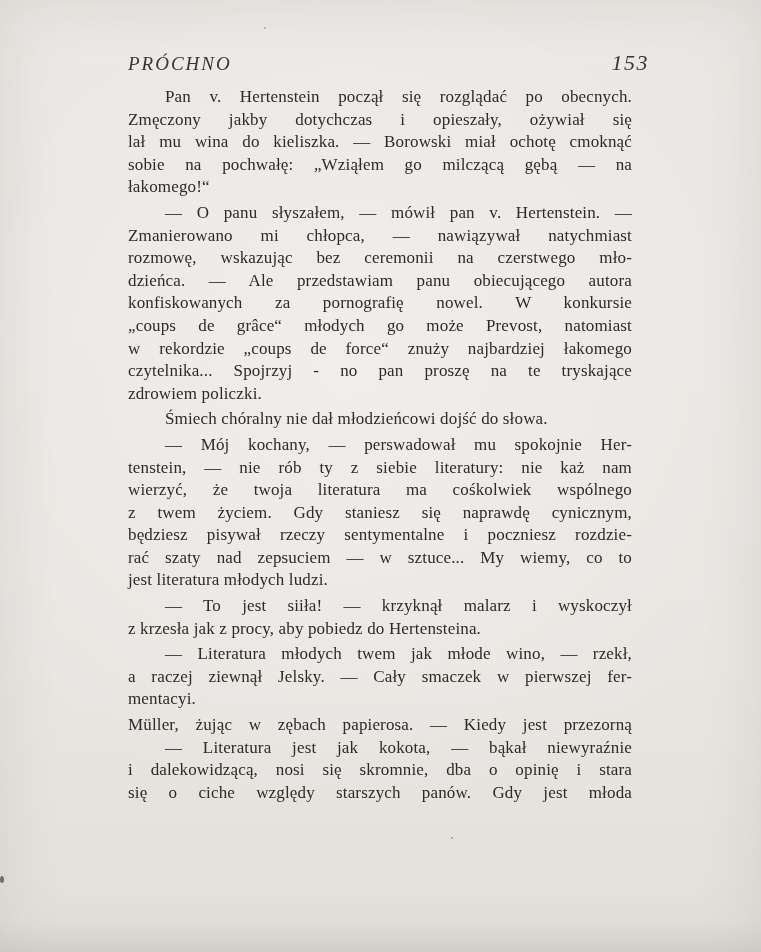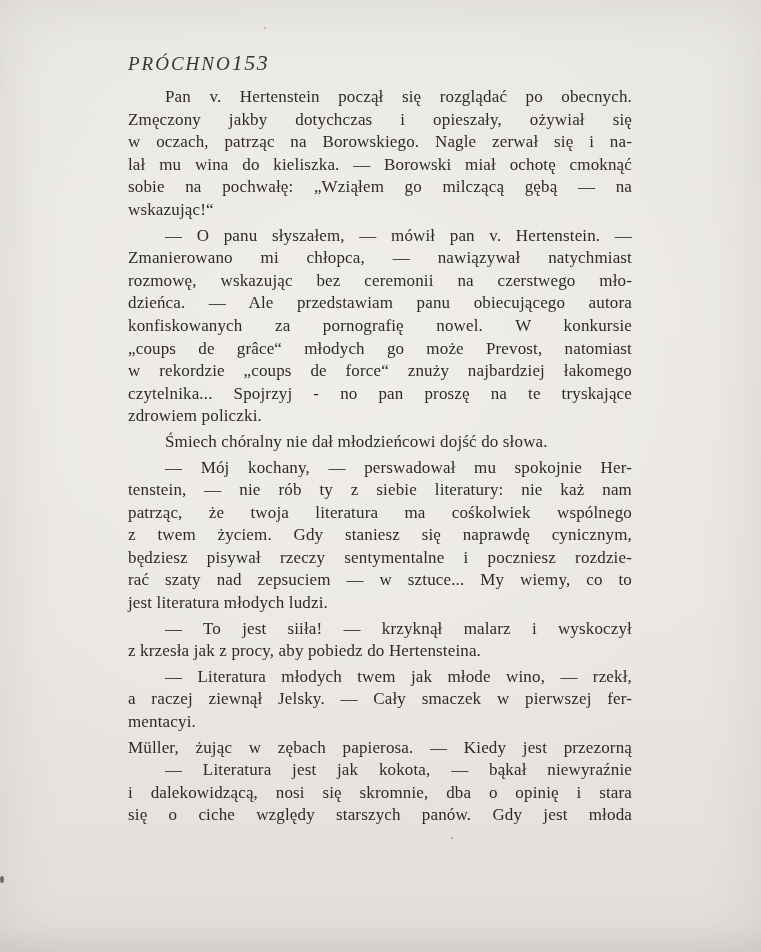"PRÓCHNO" .header { justify-content: none -> space-between }
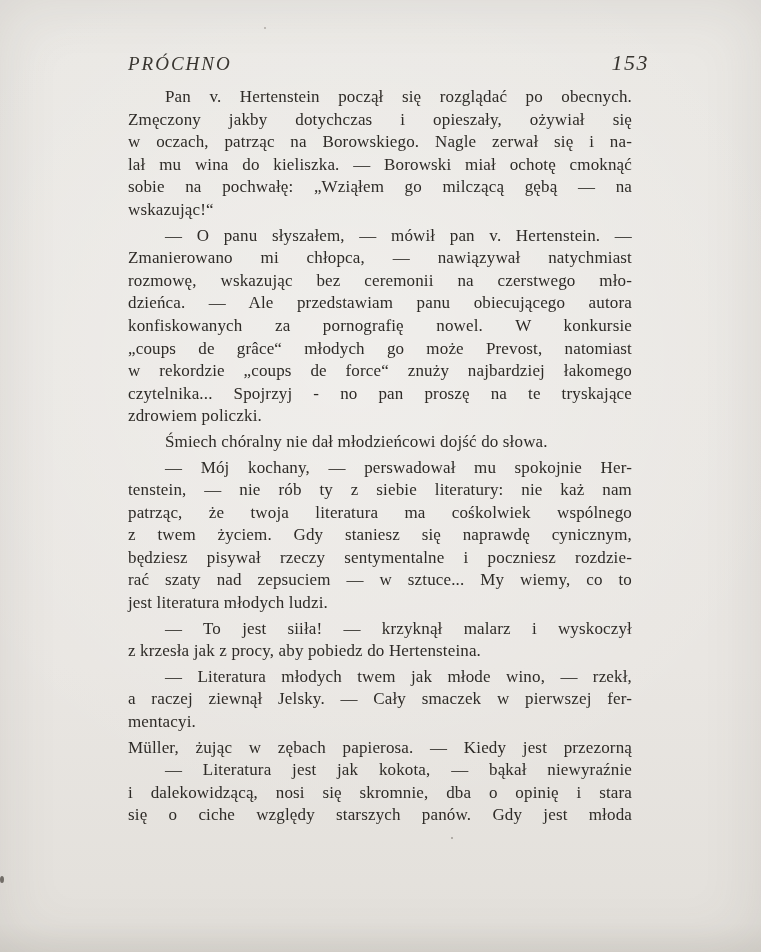"w oczach, patrząc na Borowskiego." div.line { html: <div>w oczach, patrząc na Borowskiego. Nagle zerwał się i na-</div> -> none }
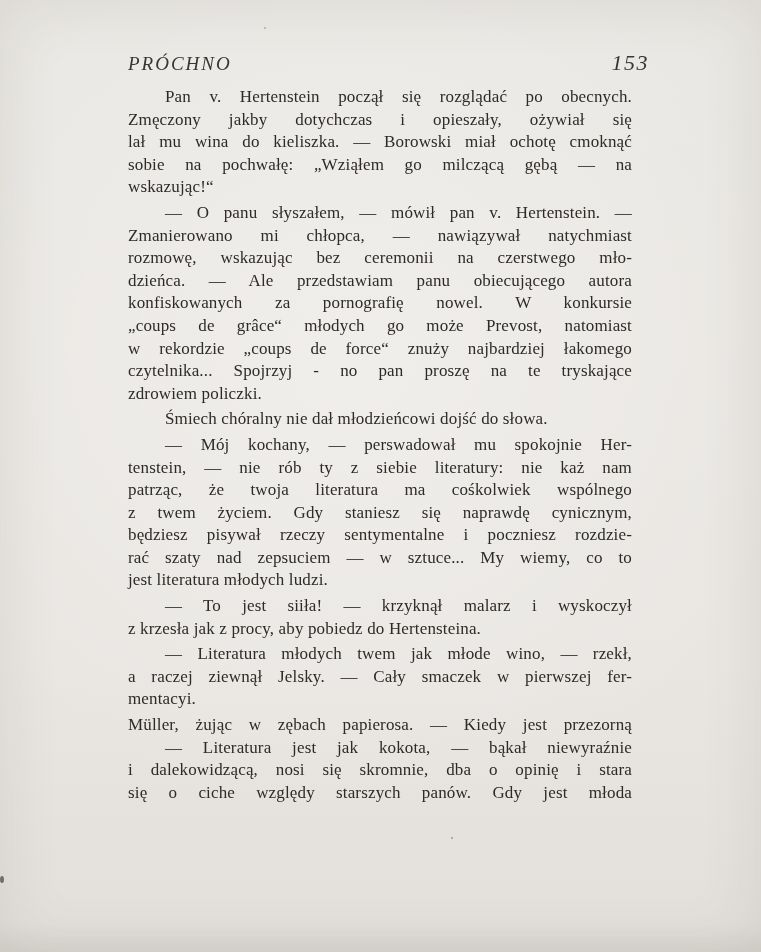"wskazując!“" div.line { text: wskazując -> łakomego }
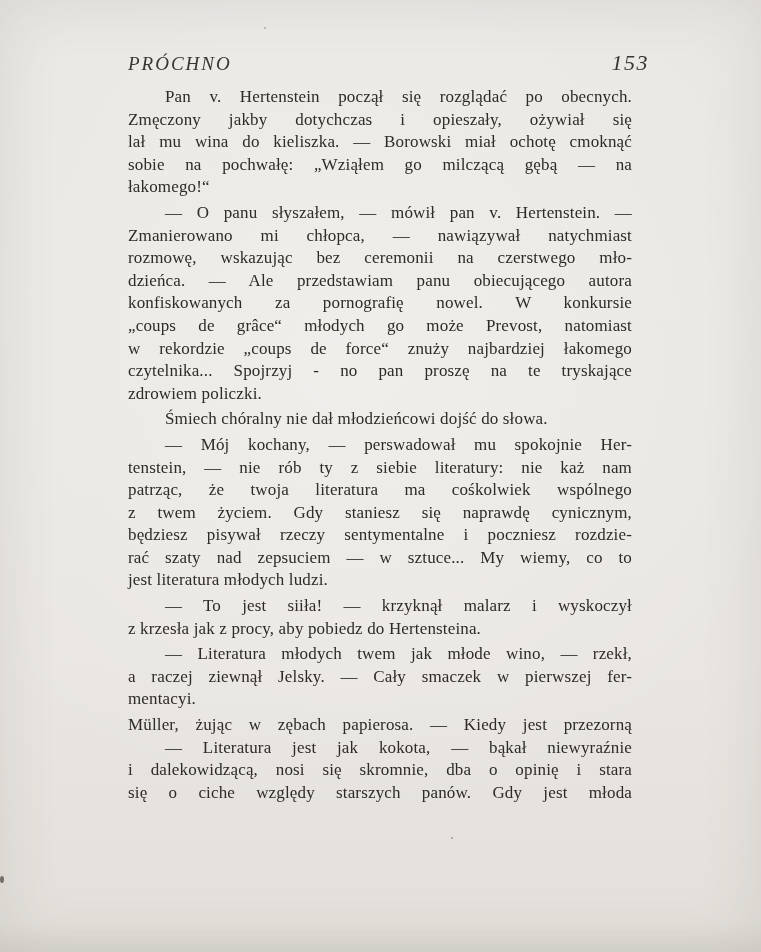"patrząc, że twoja literatura ma" div.line { text: patrząc -> wierzyć }
